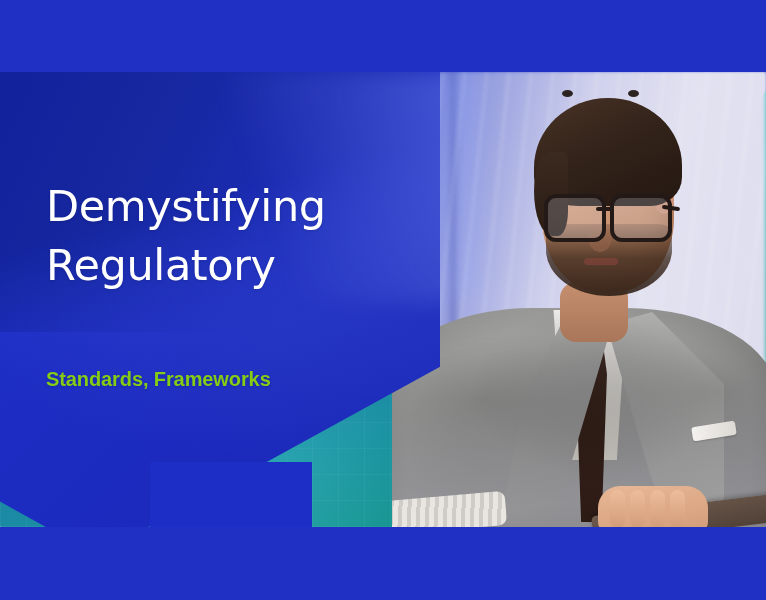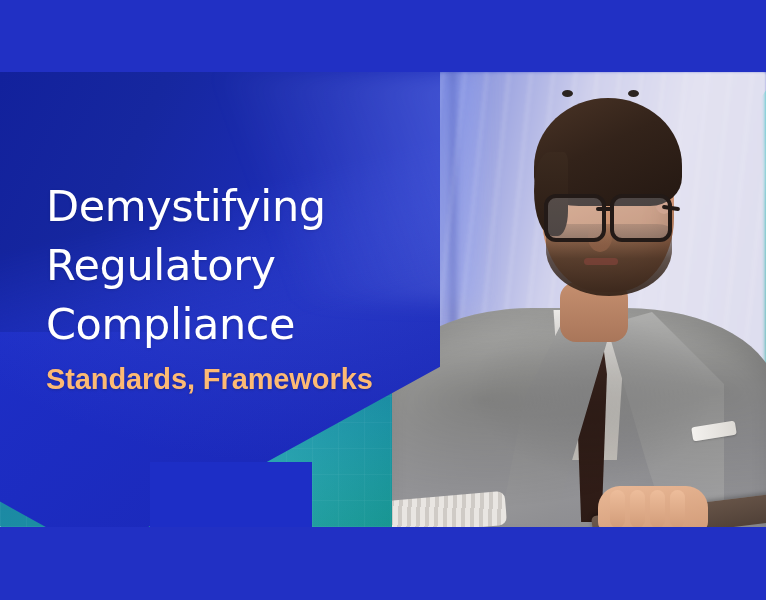"Compliance" span.ln { html: <span>Compliance</span> -> none }
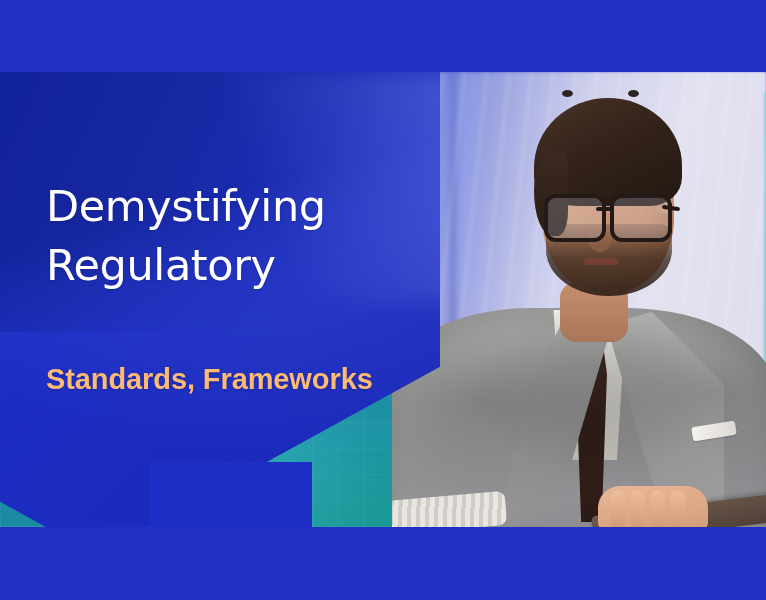"Standards, Frameworks" .subhead { color: #fdba74 -> #84cc16; font-size: 29px -> 20px }
